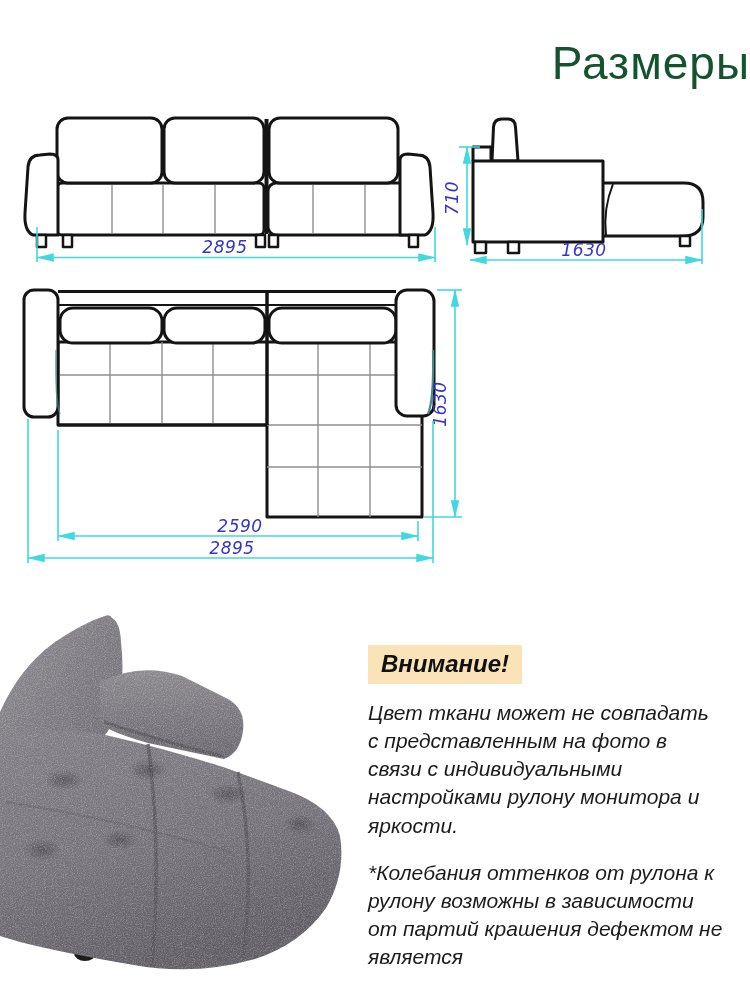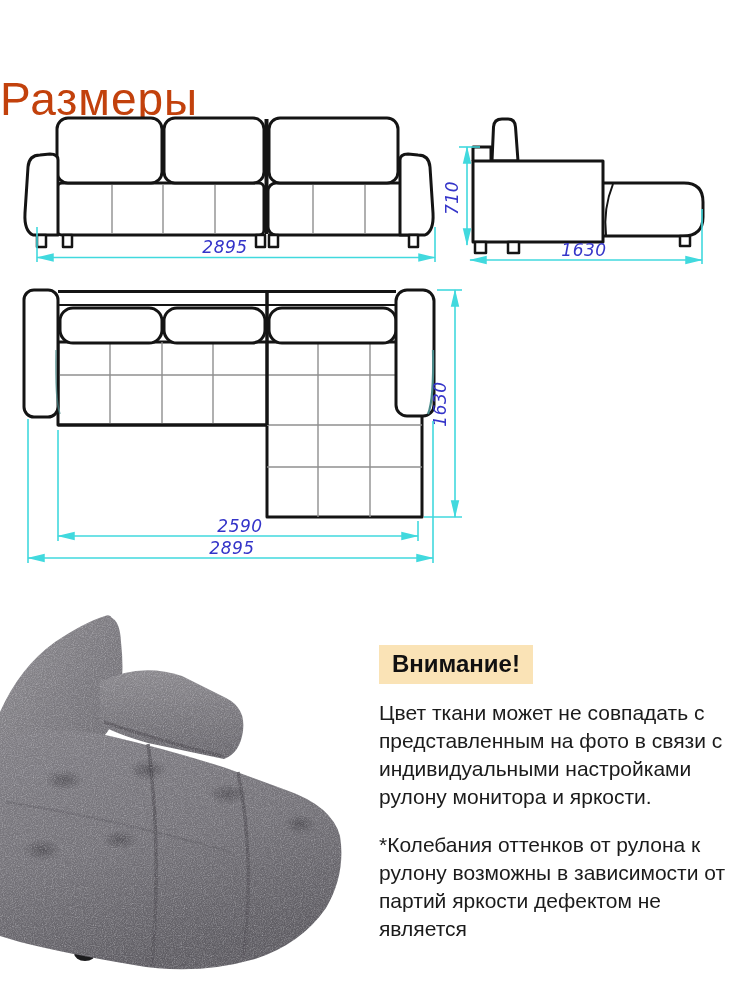"Размеры" #page-title { color: #c2410c -> #14532d; margin-top: 36px -> none; text-align: left -> right }
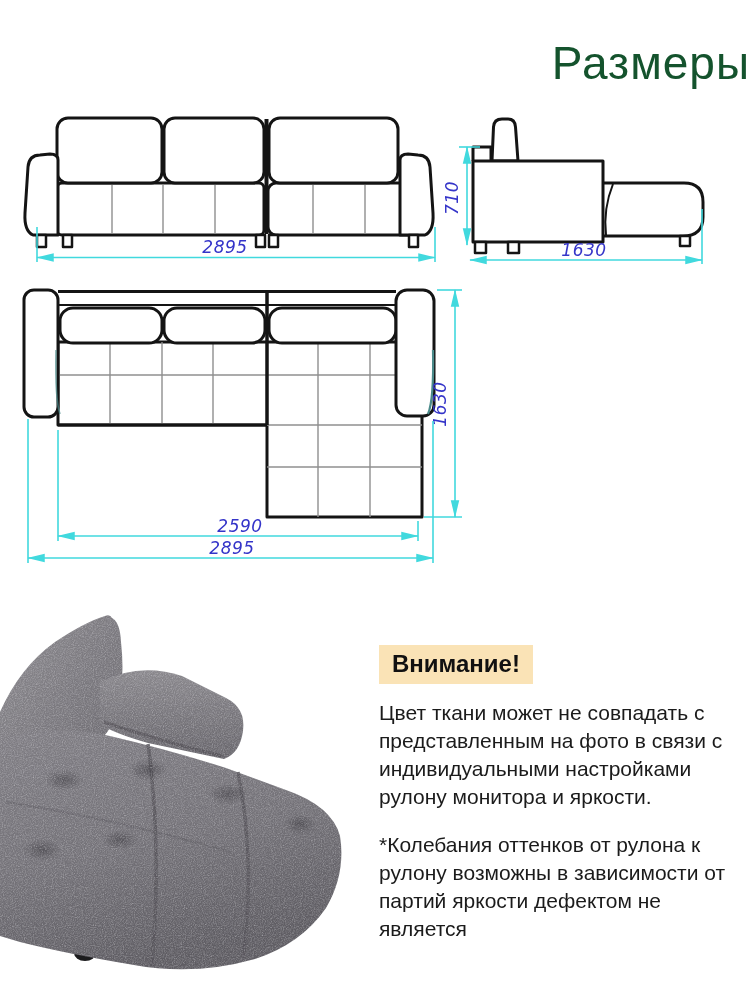"Внимание!" #attention { font-style: none -> italic; left: 379px -> 368px }
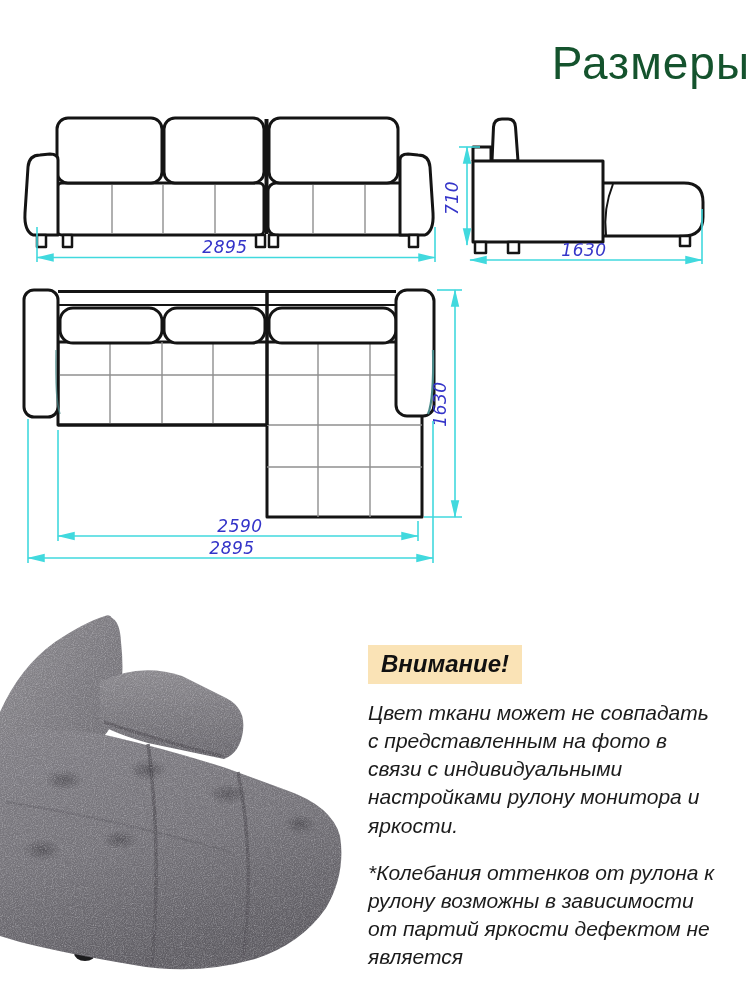"*Колебания оттенков от рулона к" p.second { text: яркости -> крашения }
